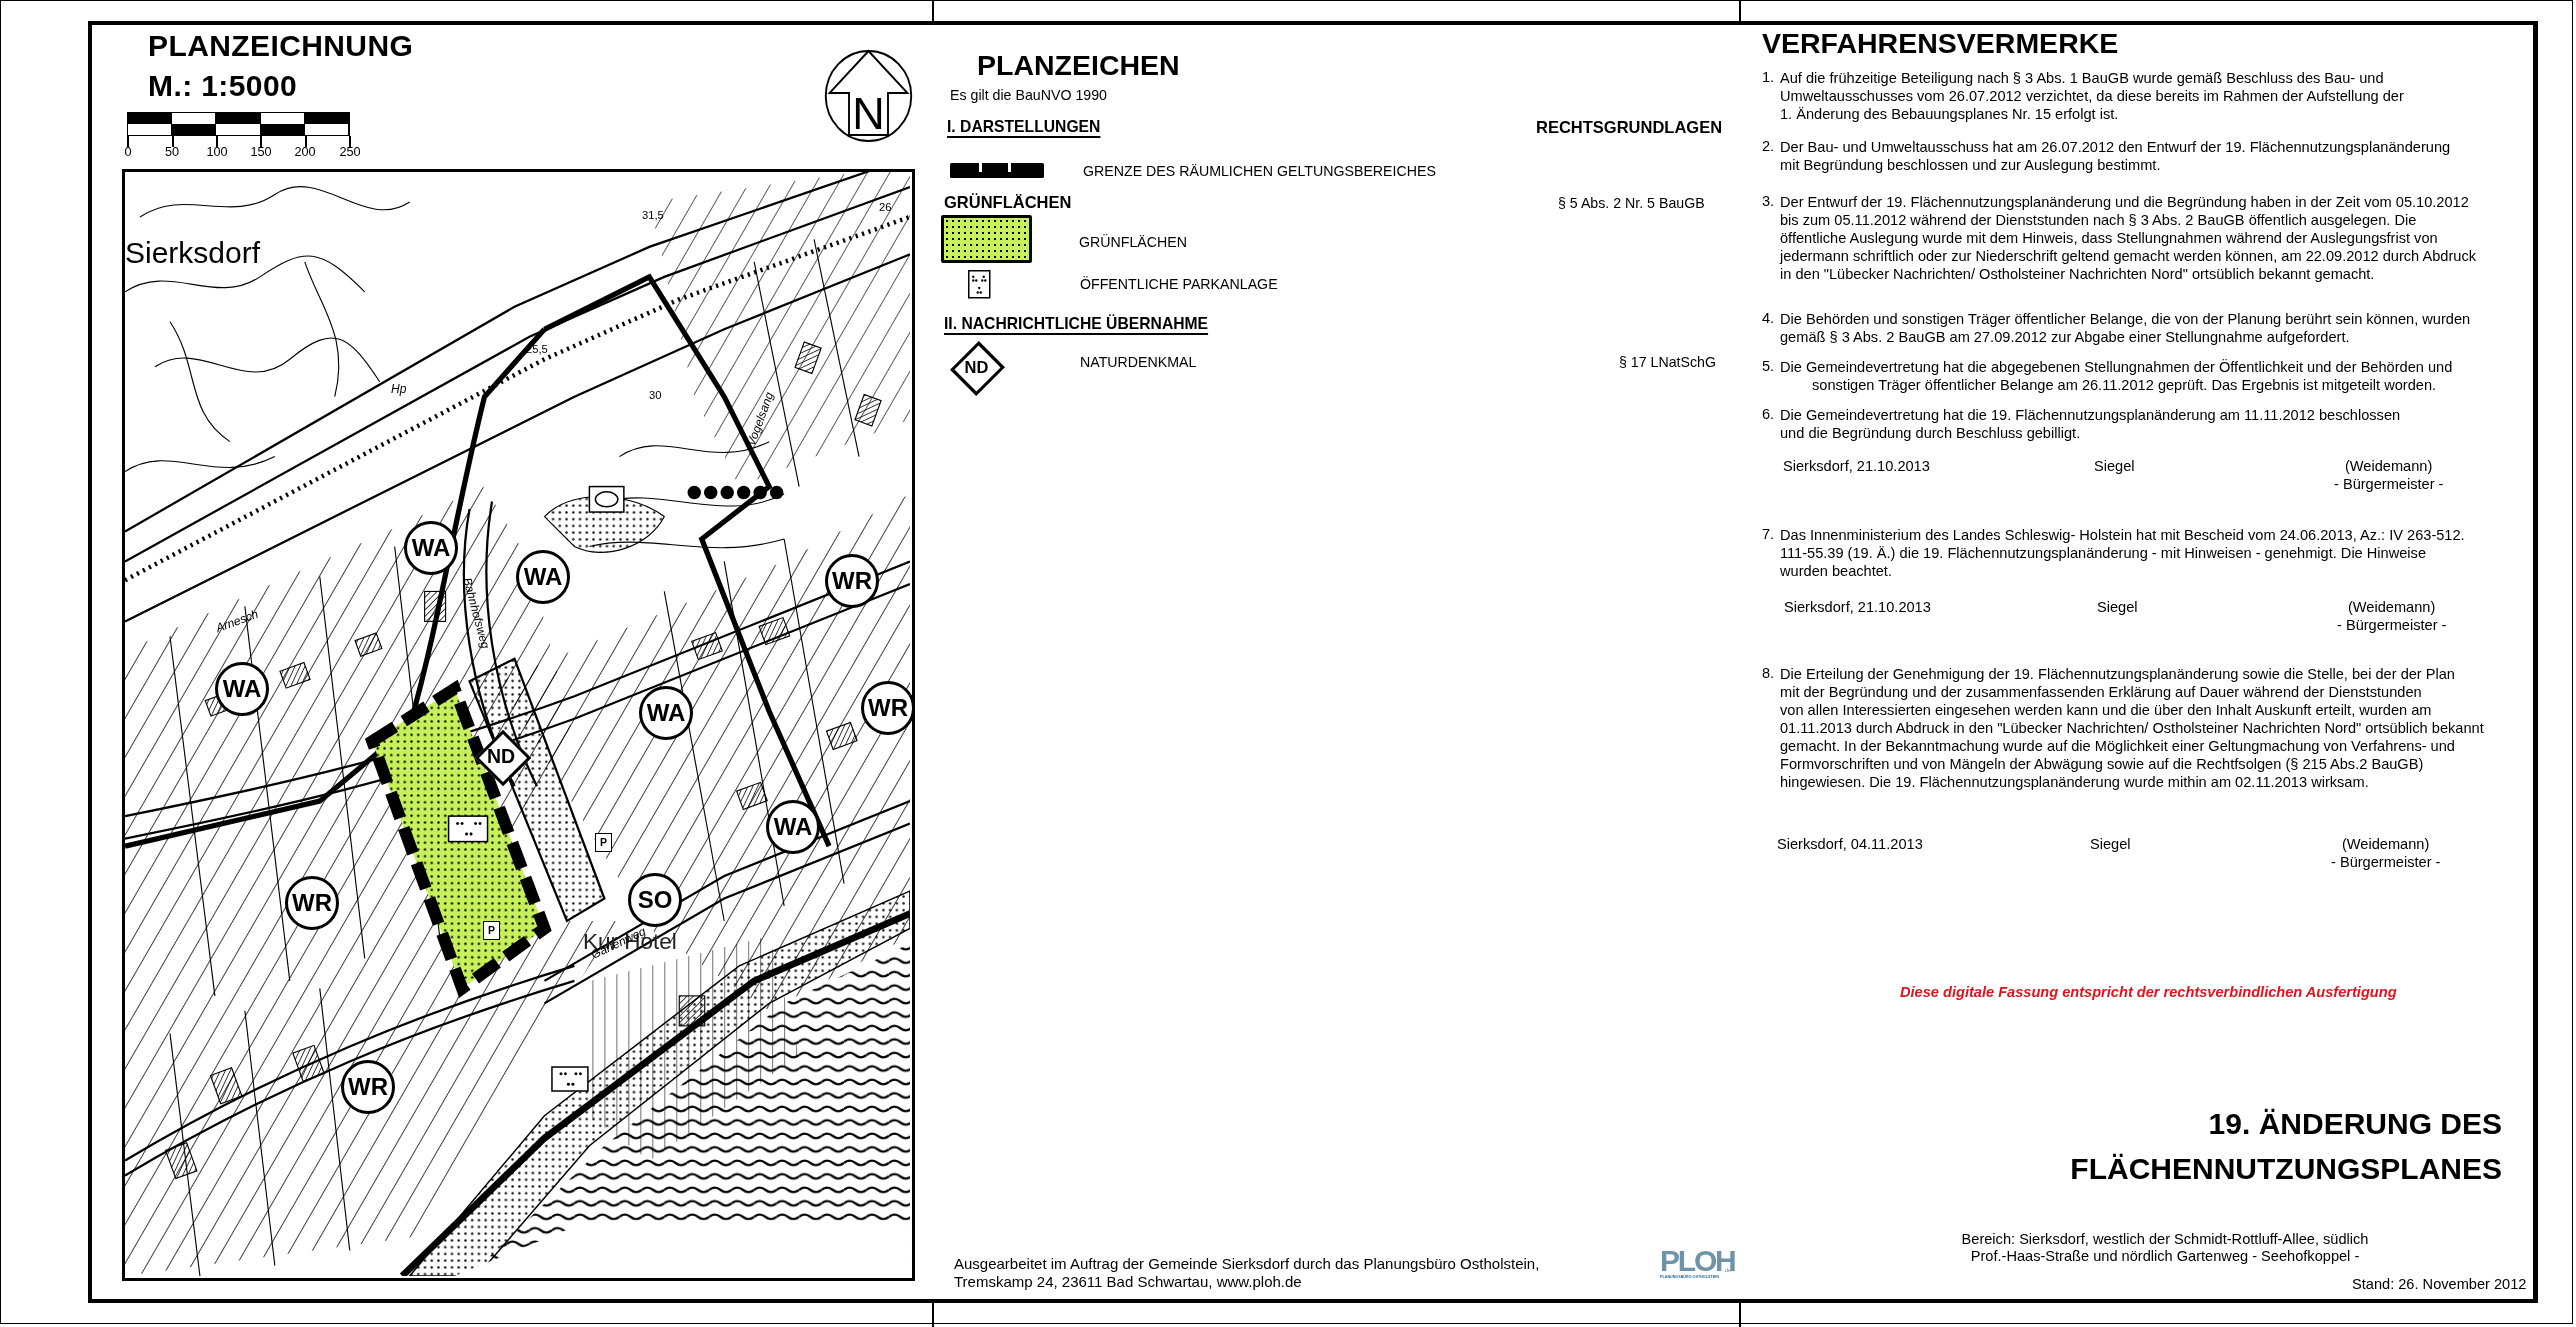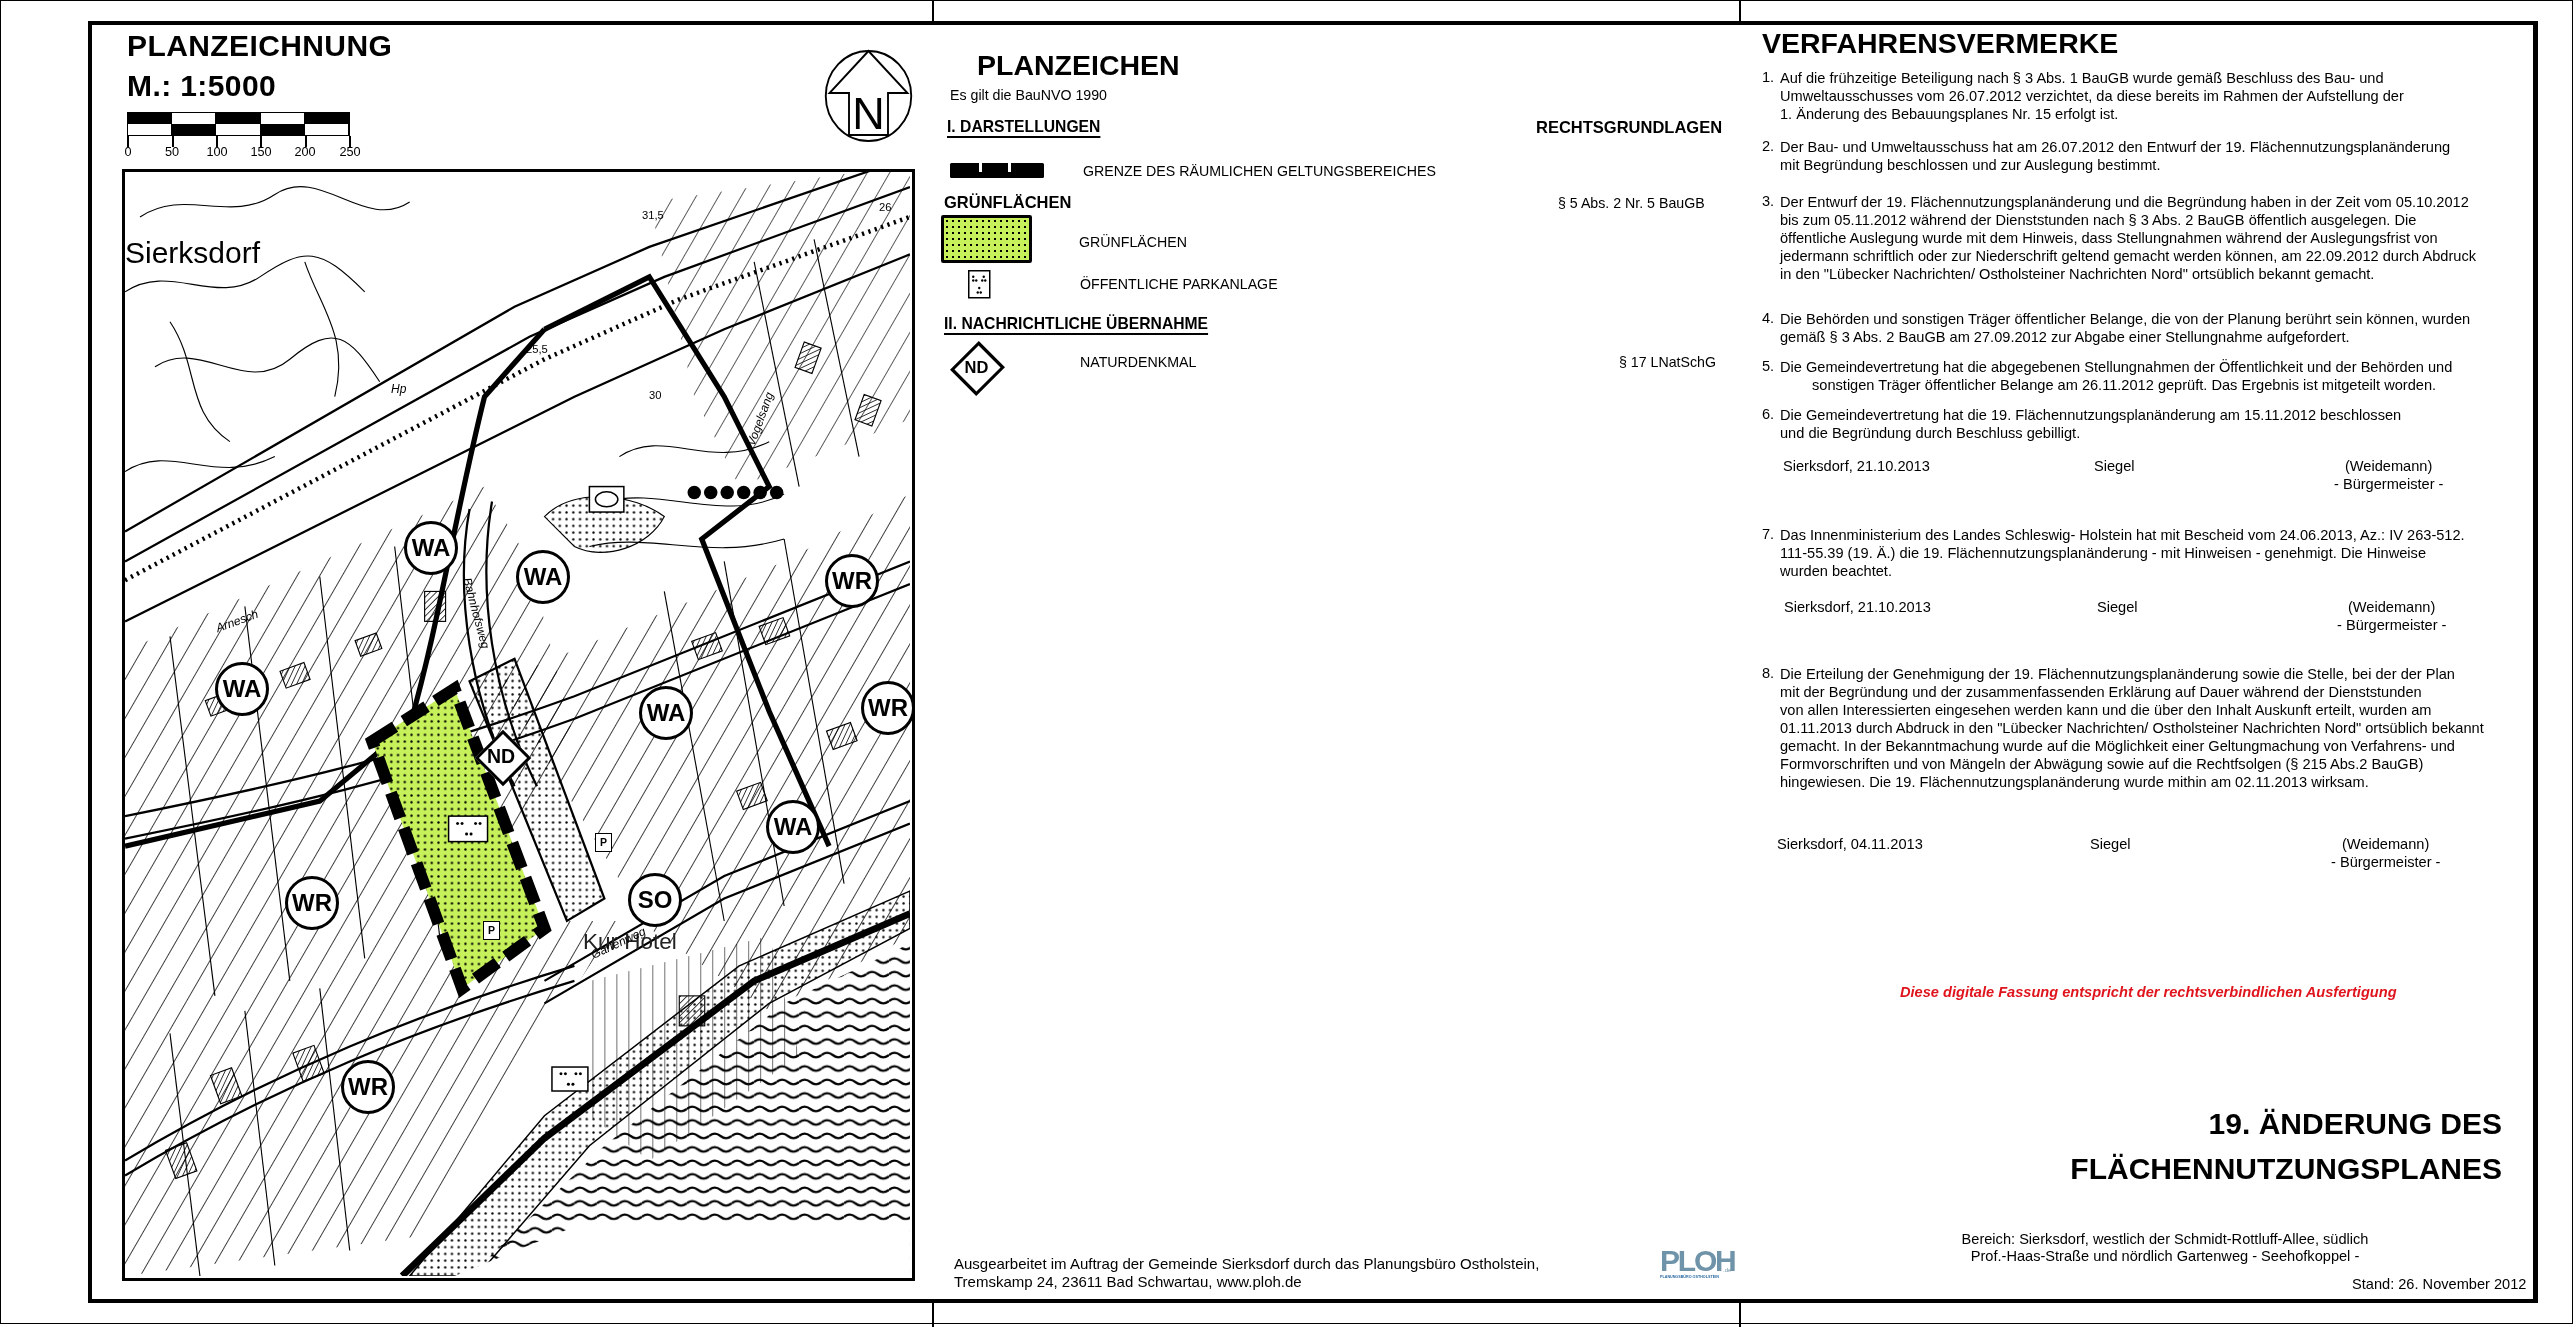"PLANZEICHNUNG" .title-big { margin-left: none -> 21px }
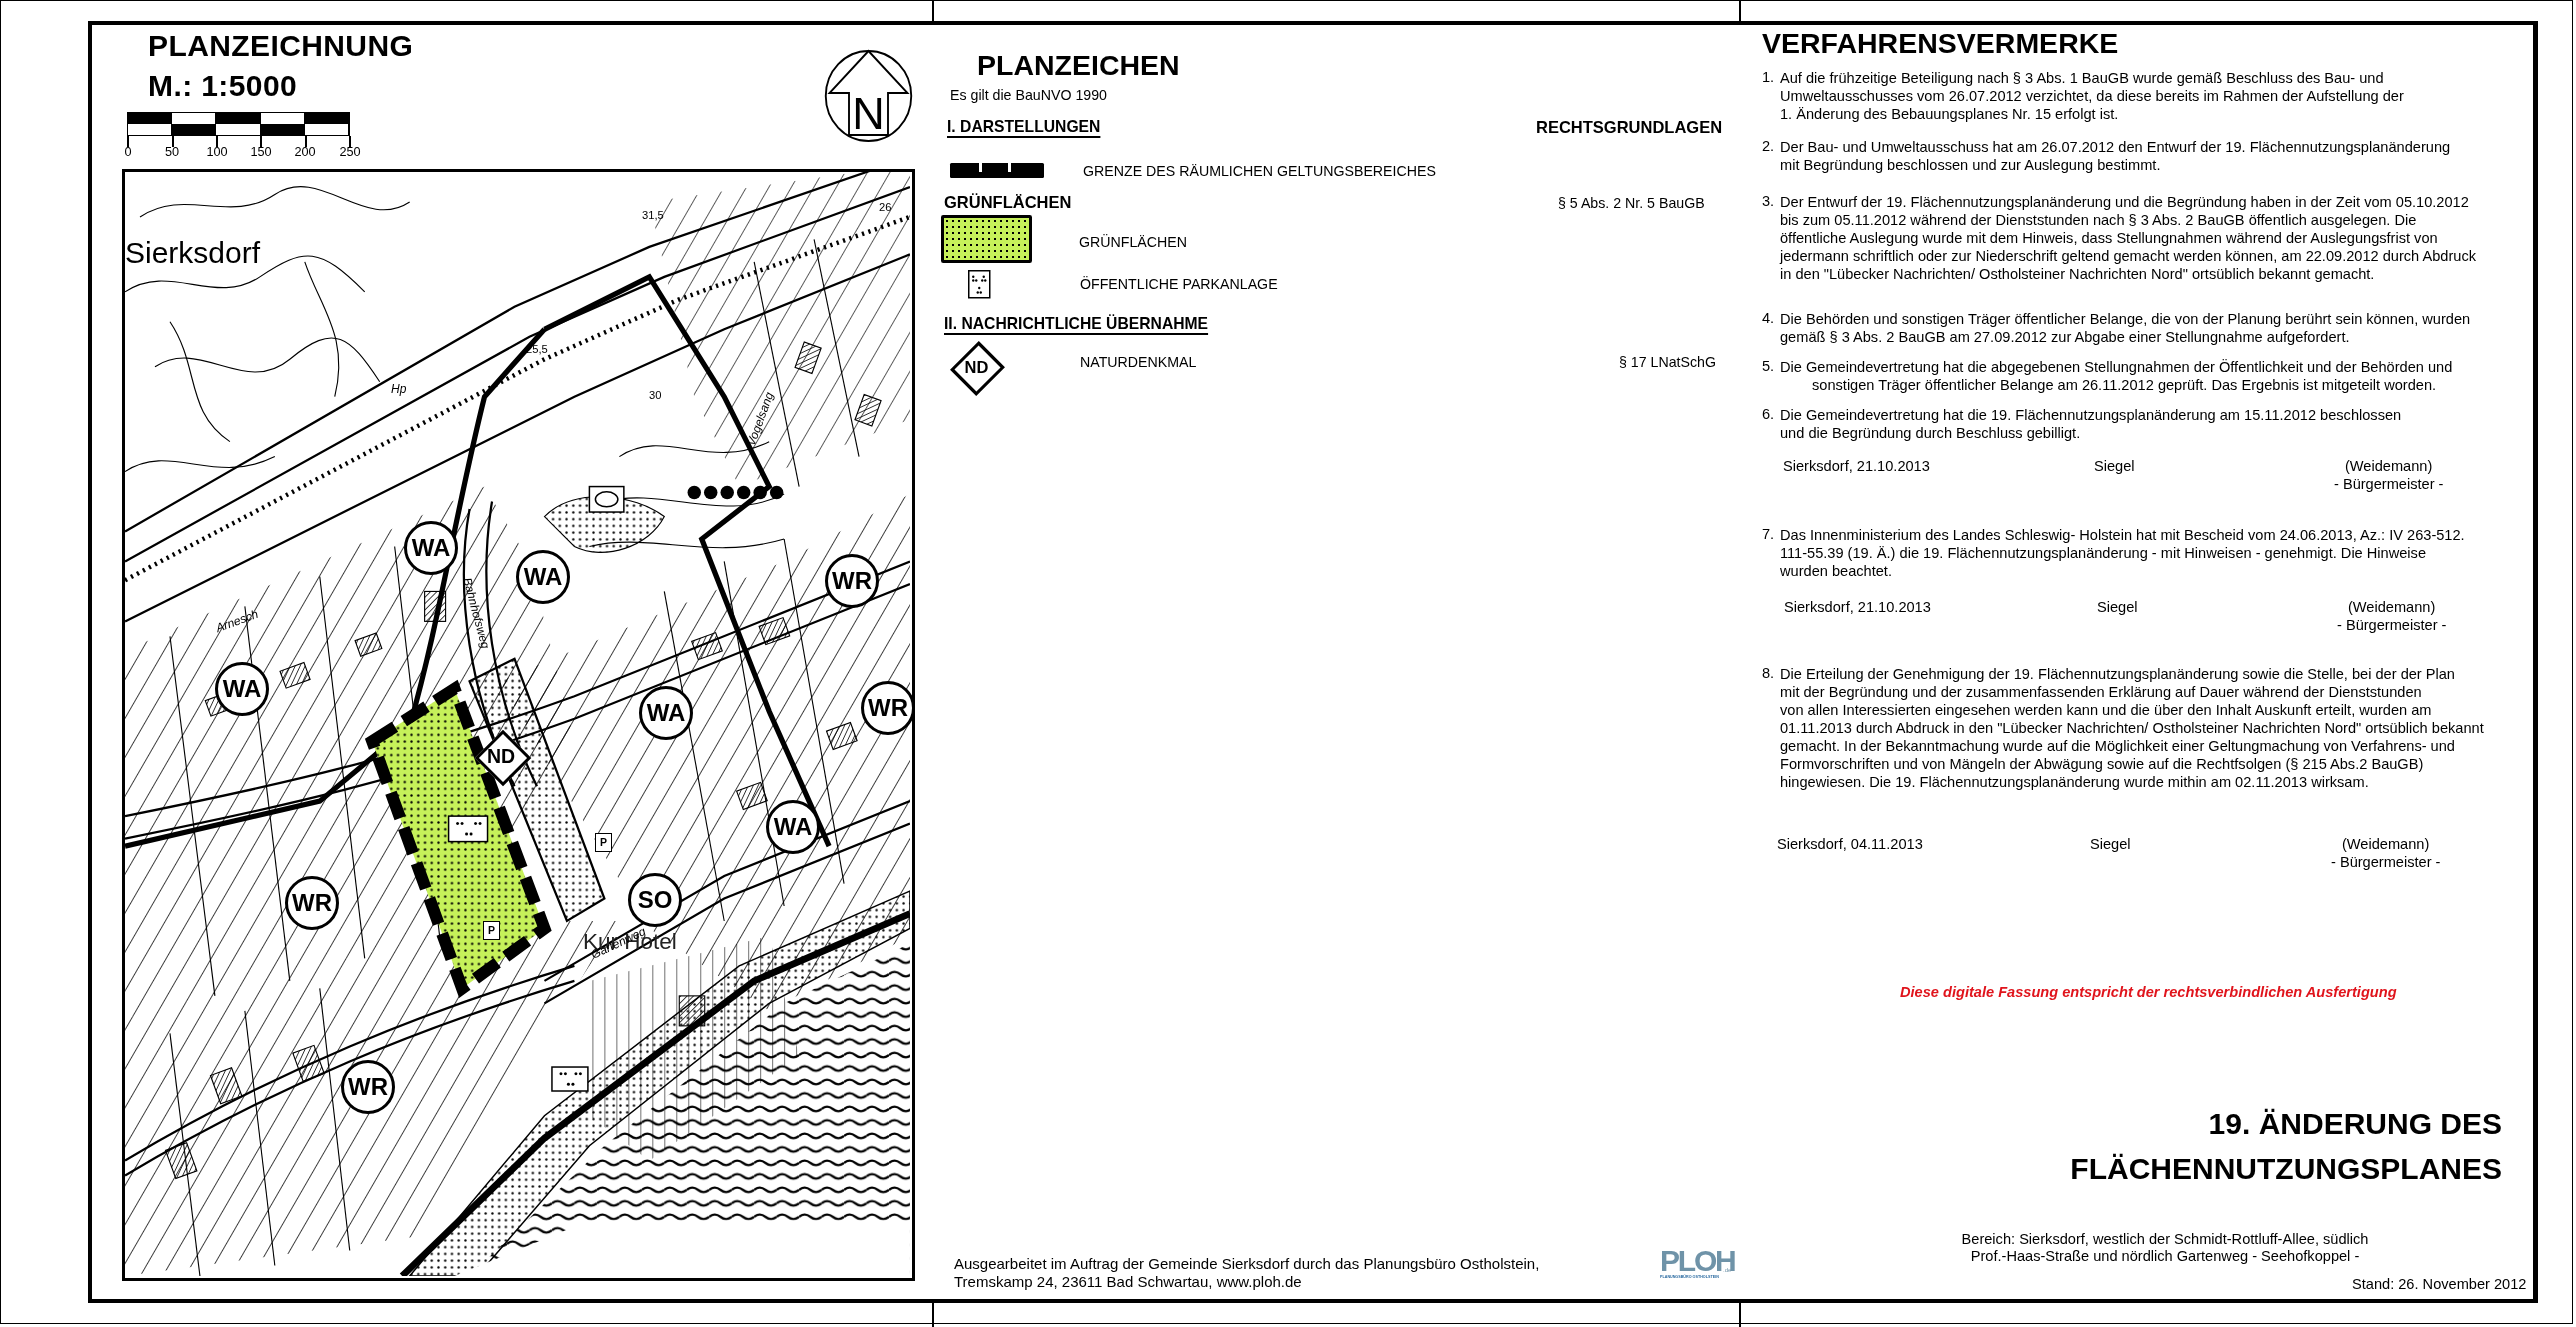"Die Gemeindevertretung hat die 19." div { text: 15.11.2012 -> 11.11.2012 }
